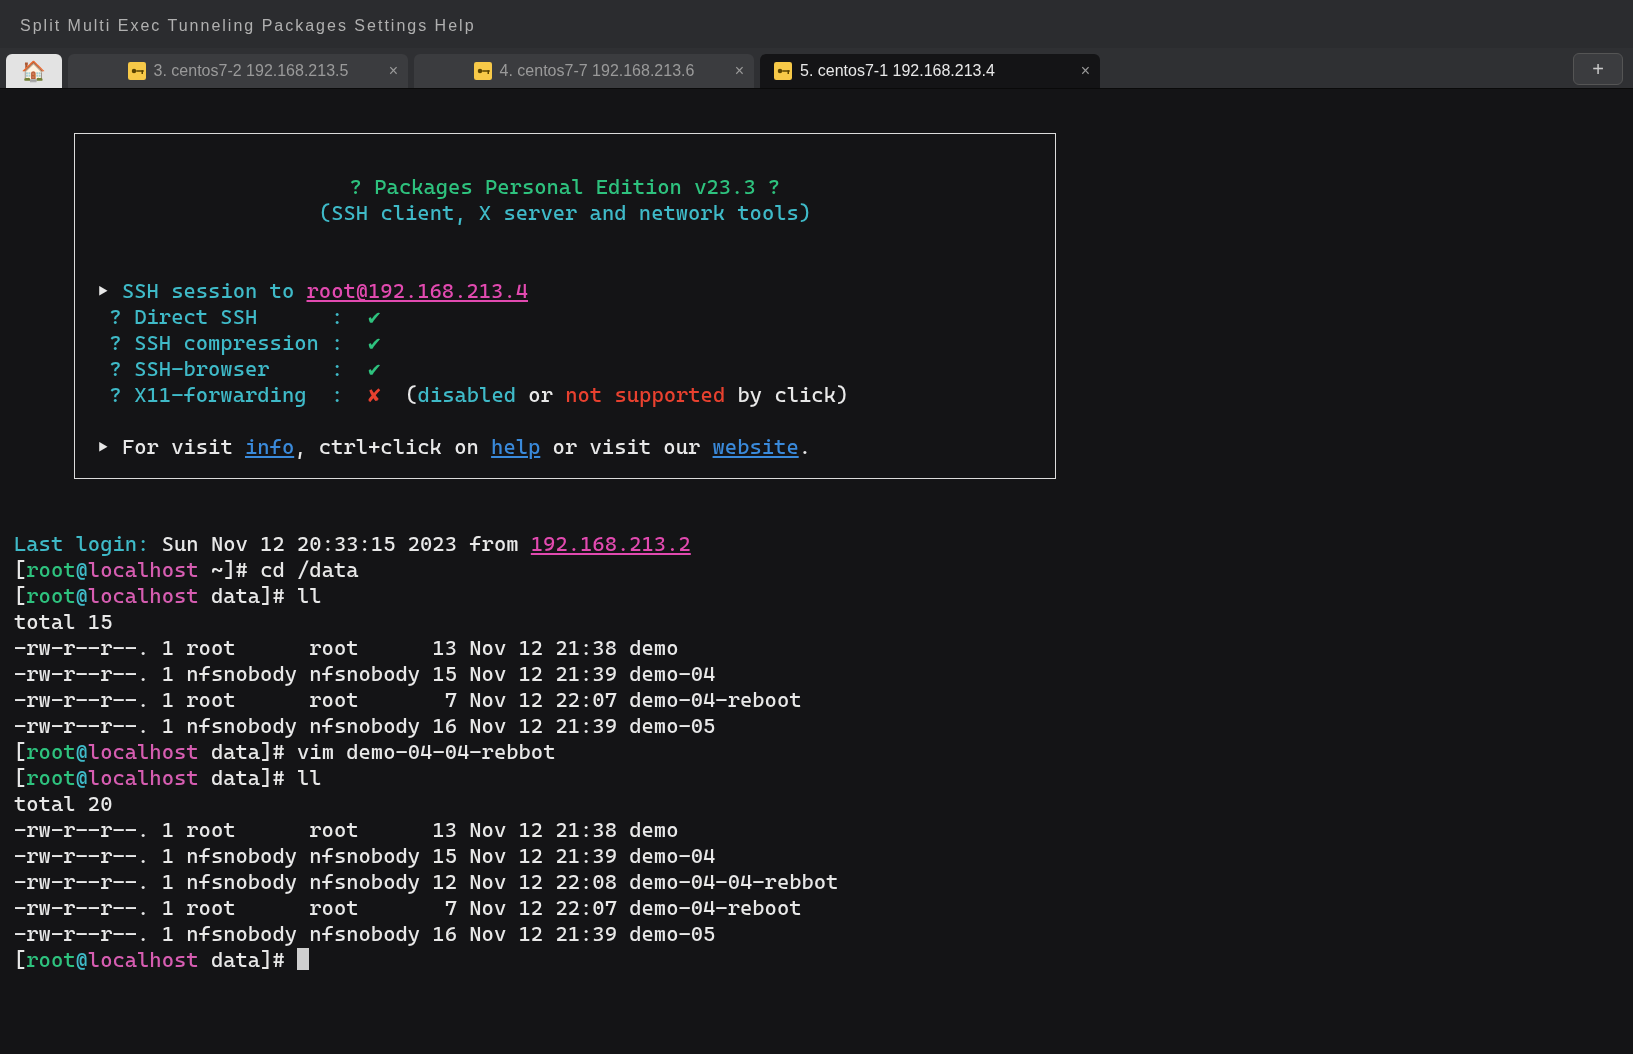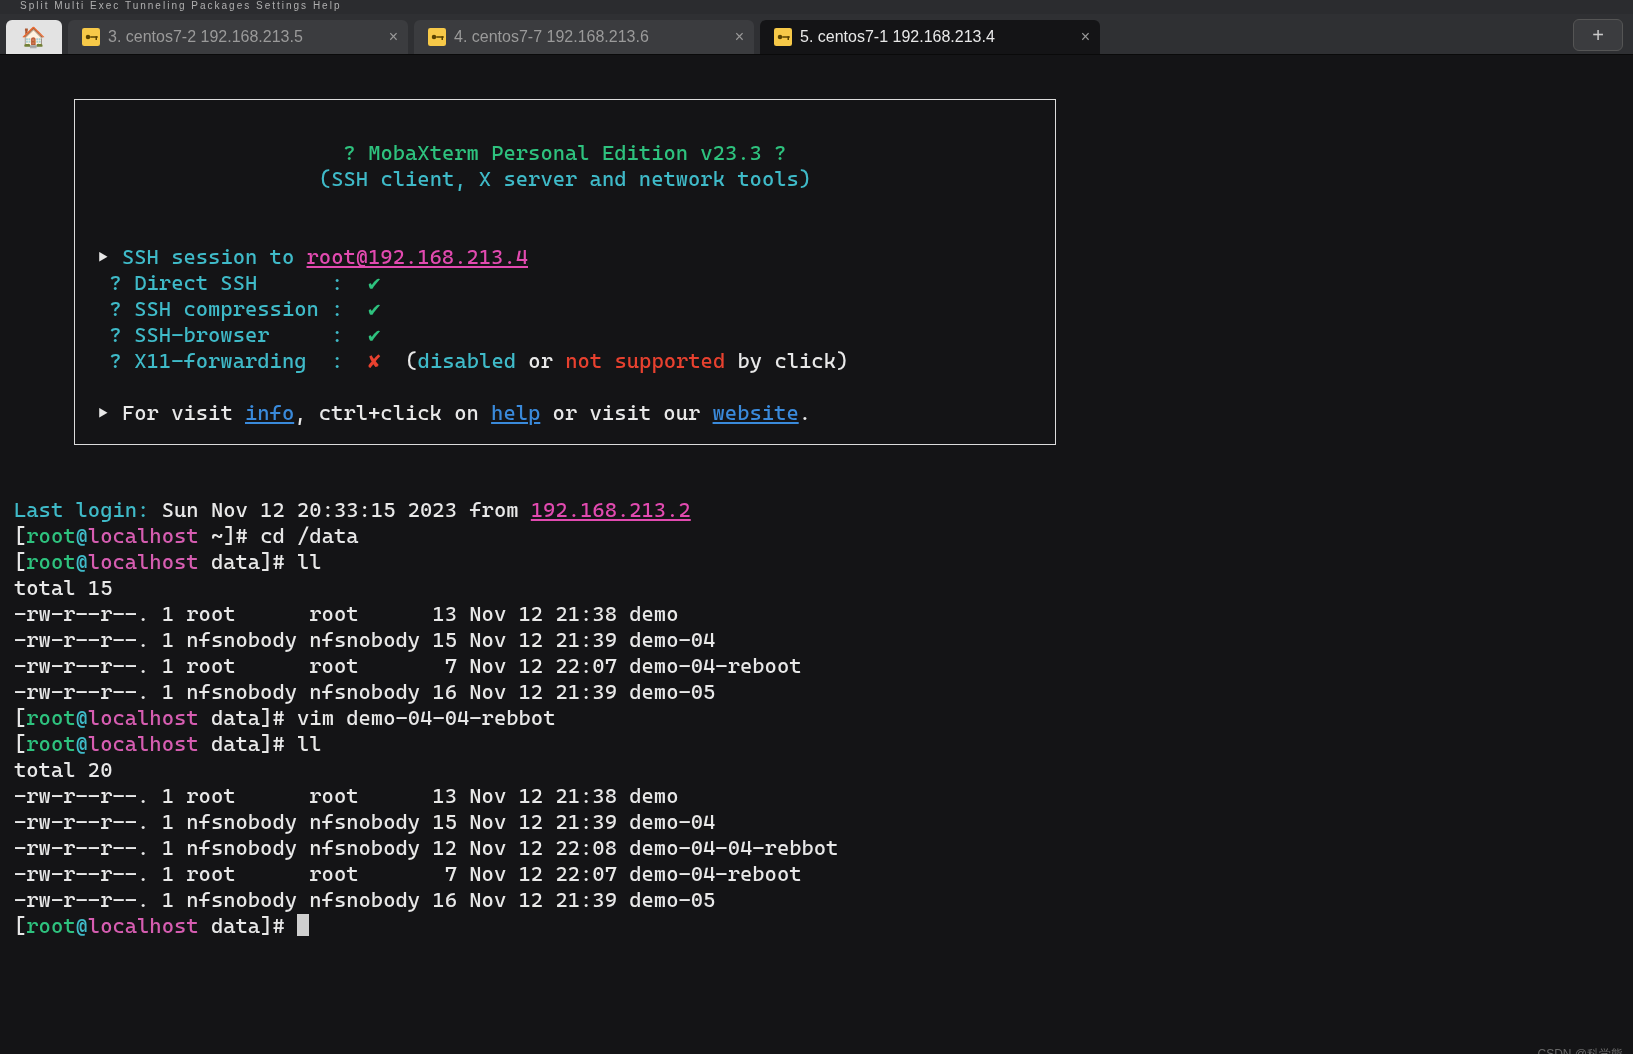"Split Multi Exec Tunneling Packages" .menubar { font-size: 10px -> 16px; padding: 0 20px -> 17px 20px }
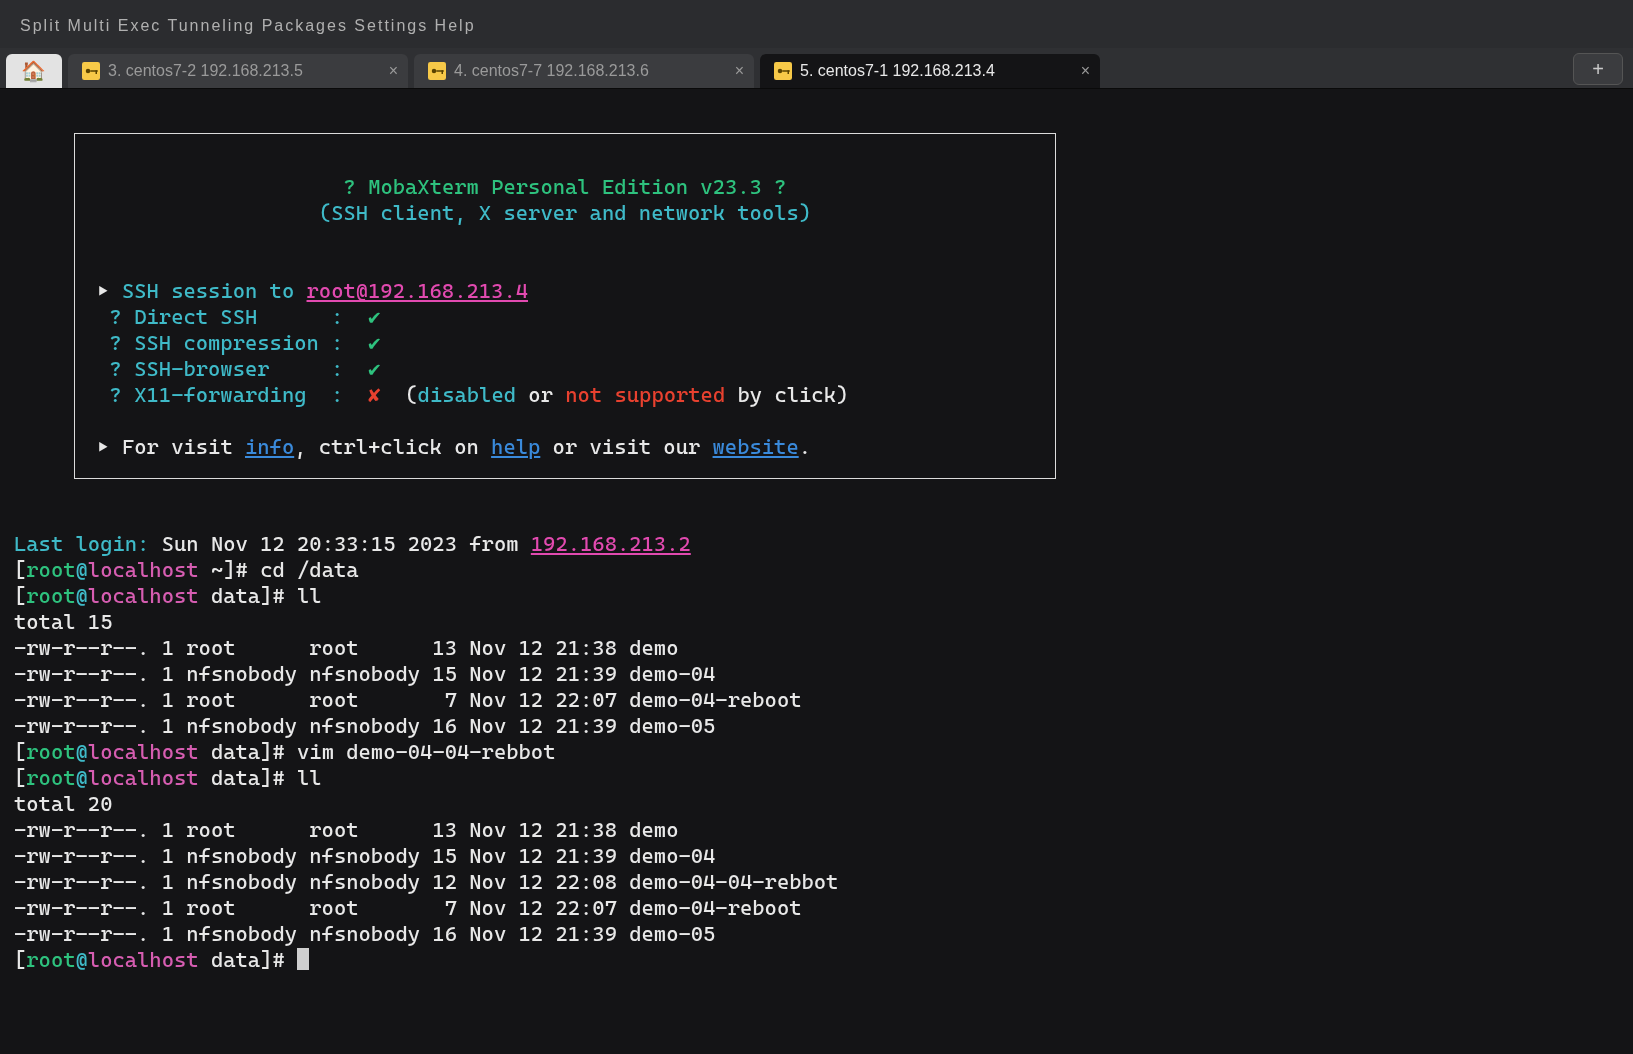"3. centos7-2 192.168.213.5" .tab.inactive { justify-content: none -> center }
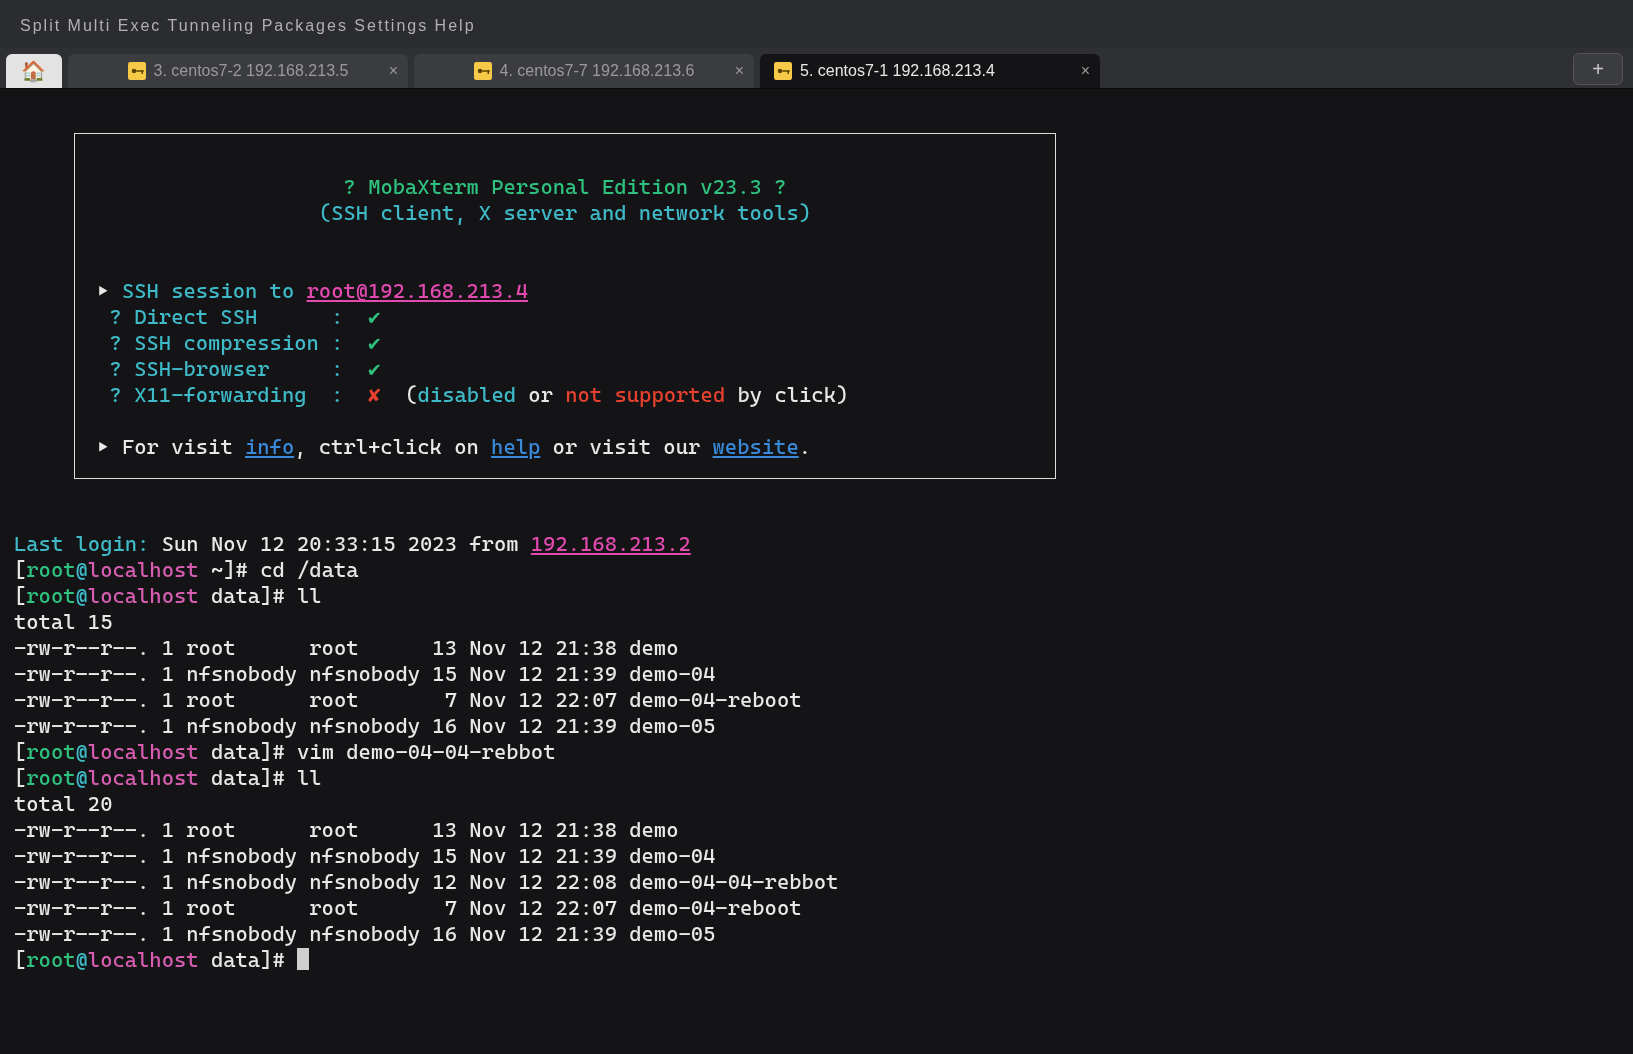"? MobaXterm Personal Edition v23.3" span.green { text: MobaXterm -> Packages }
